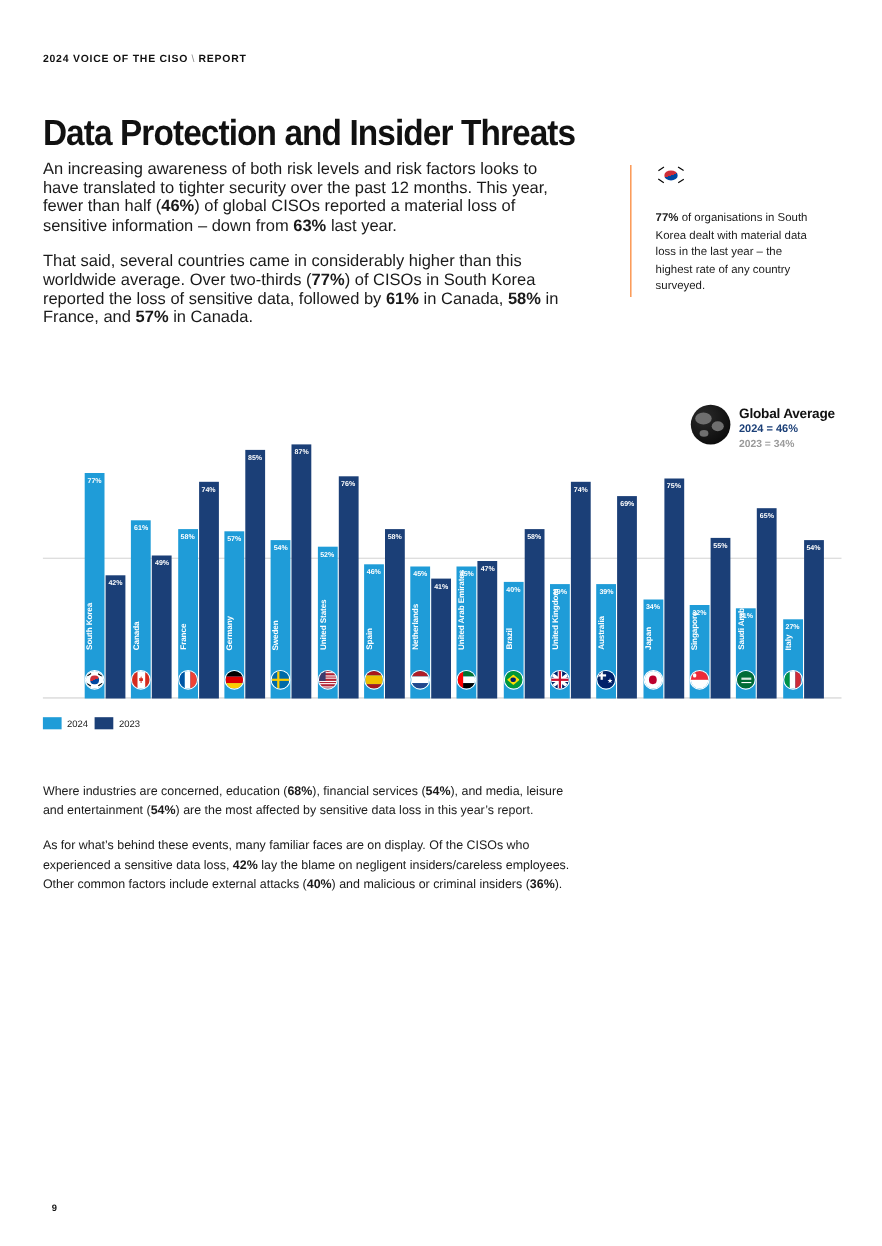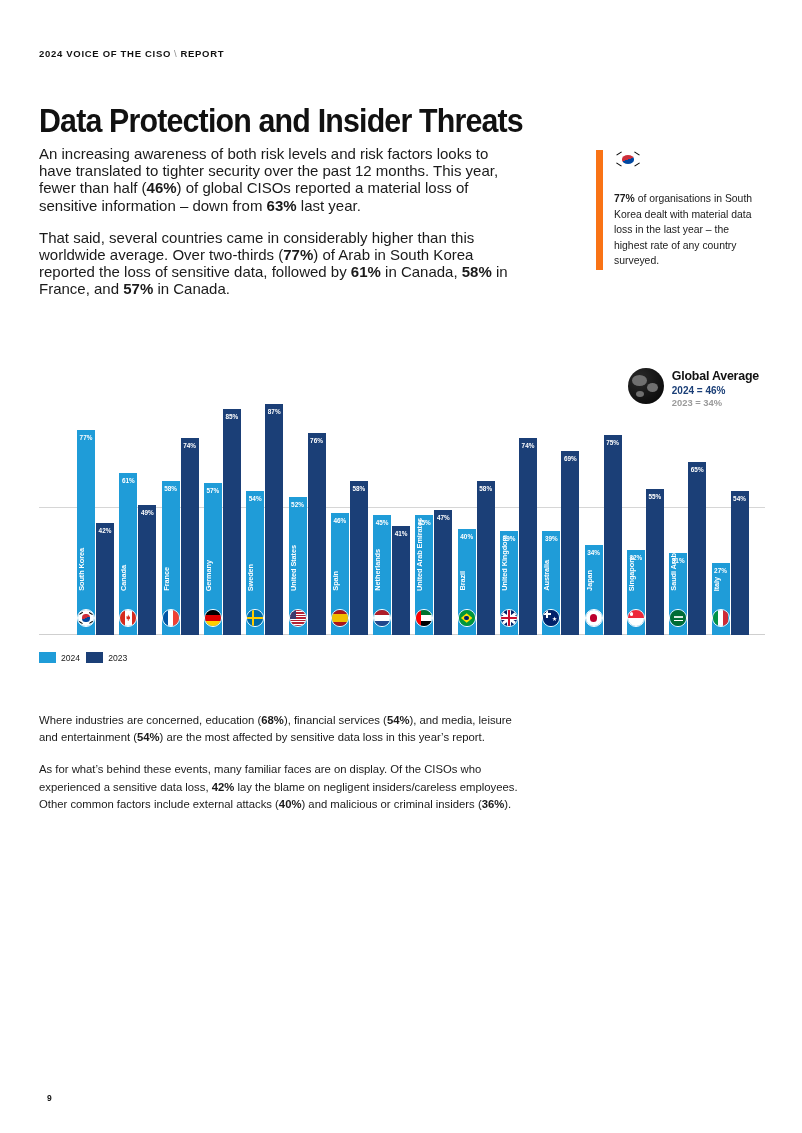"77% of organisations in South" .pull { border-left: 7px solid #f97316 -> 1px solid #f97316; left: 557px -> 534px; padding-left: 11px -> 22px }
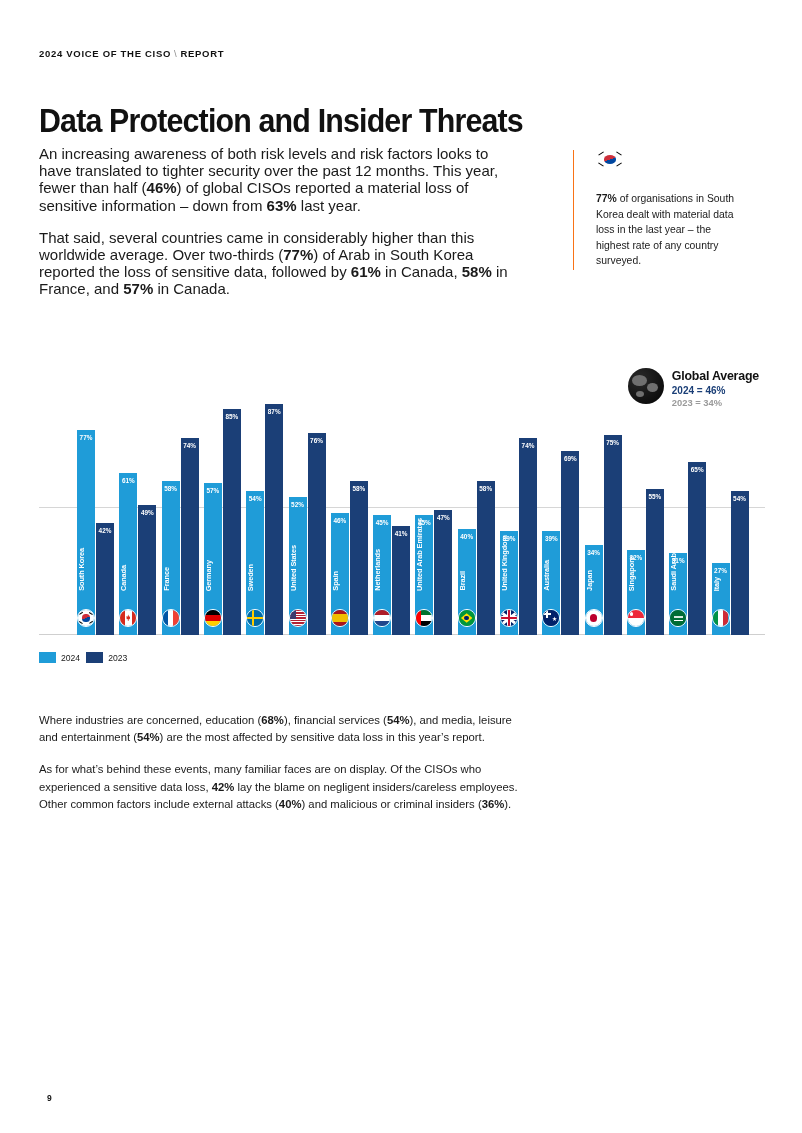") of Arab in South" span { text: Arab -> CISOs }
